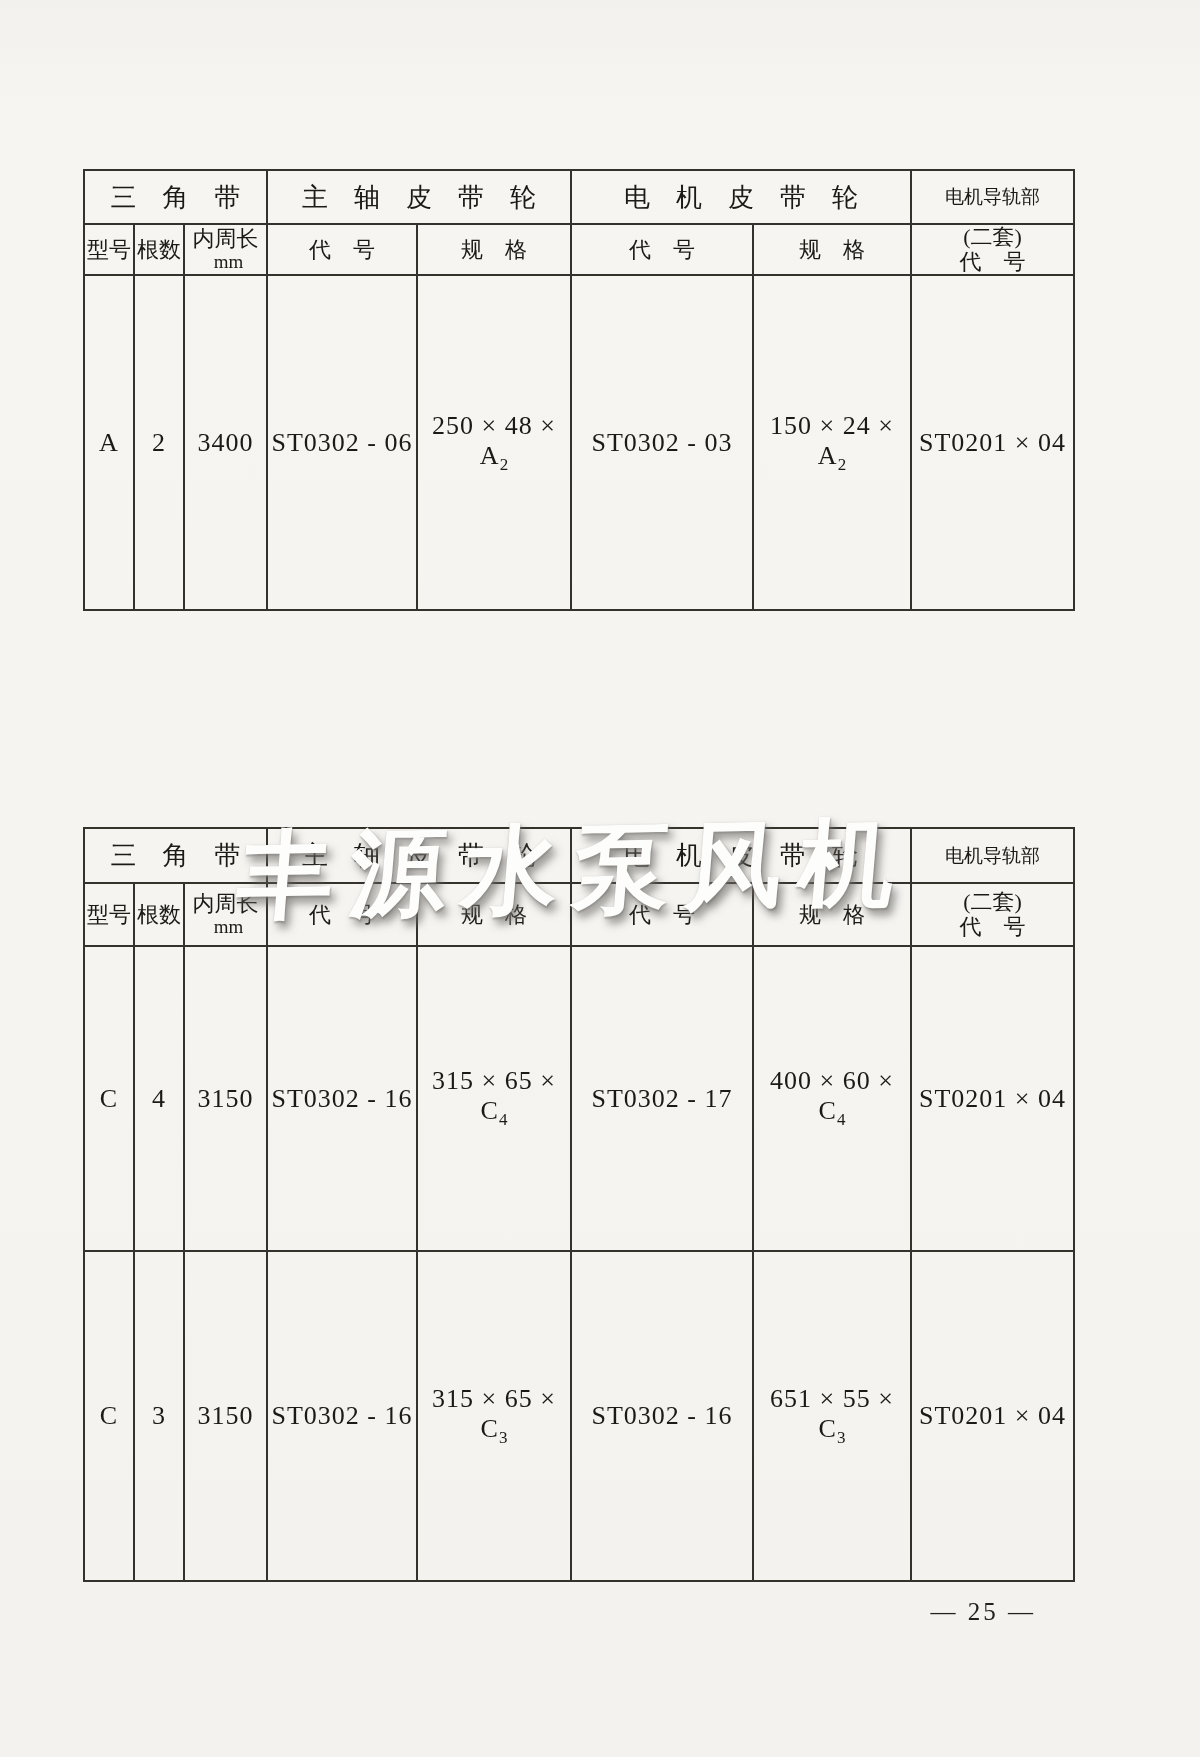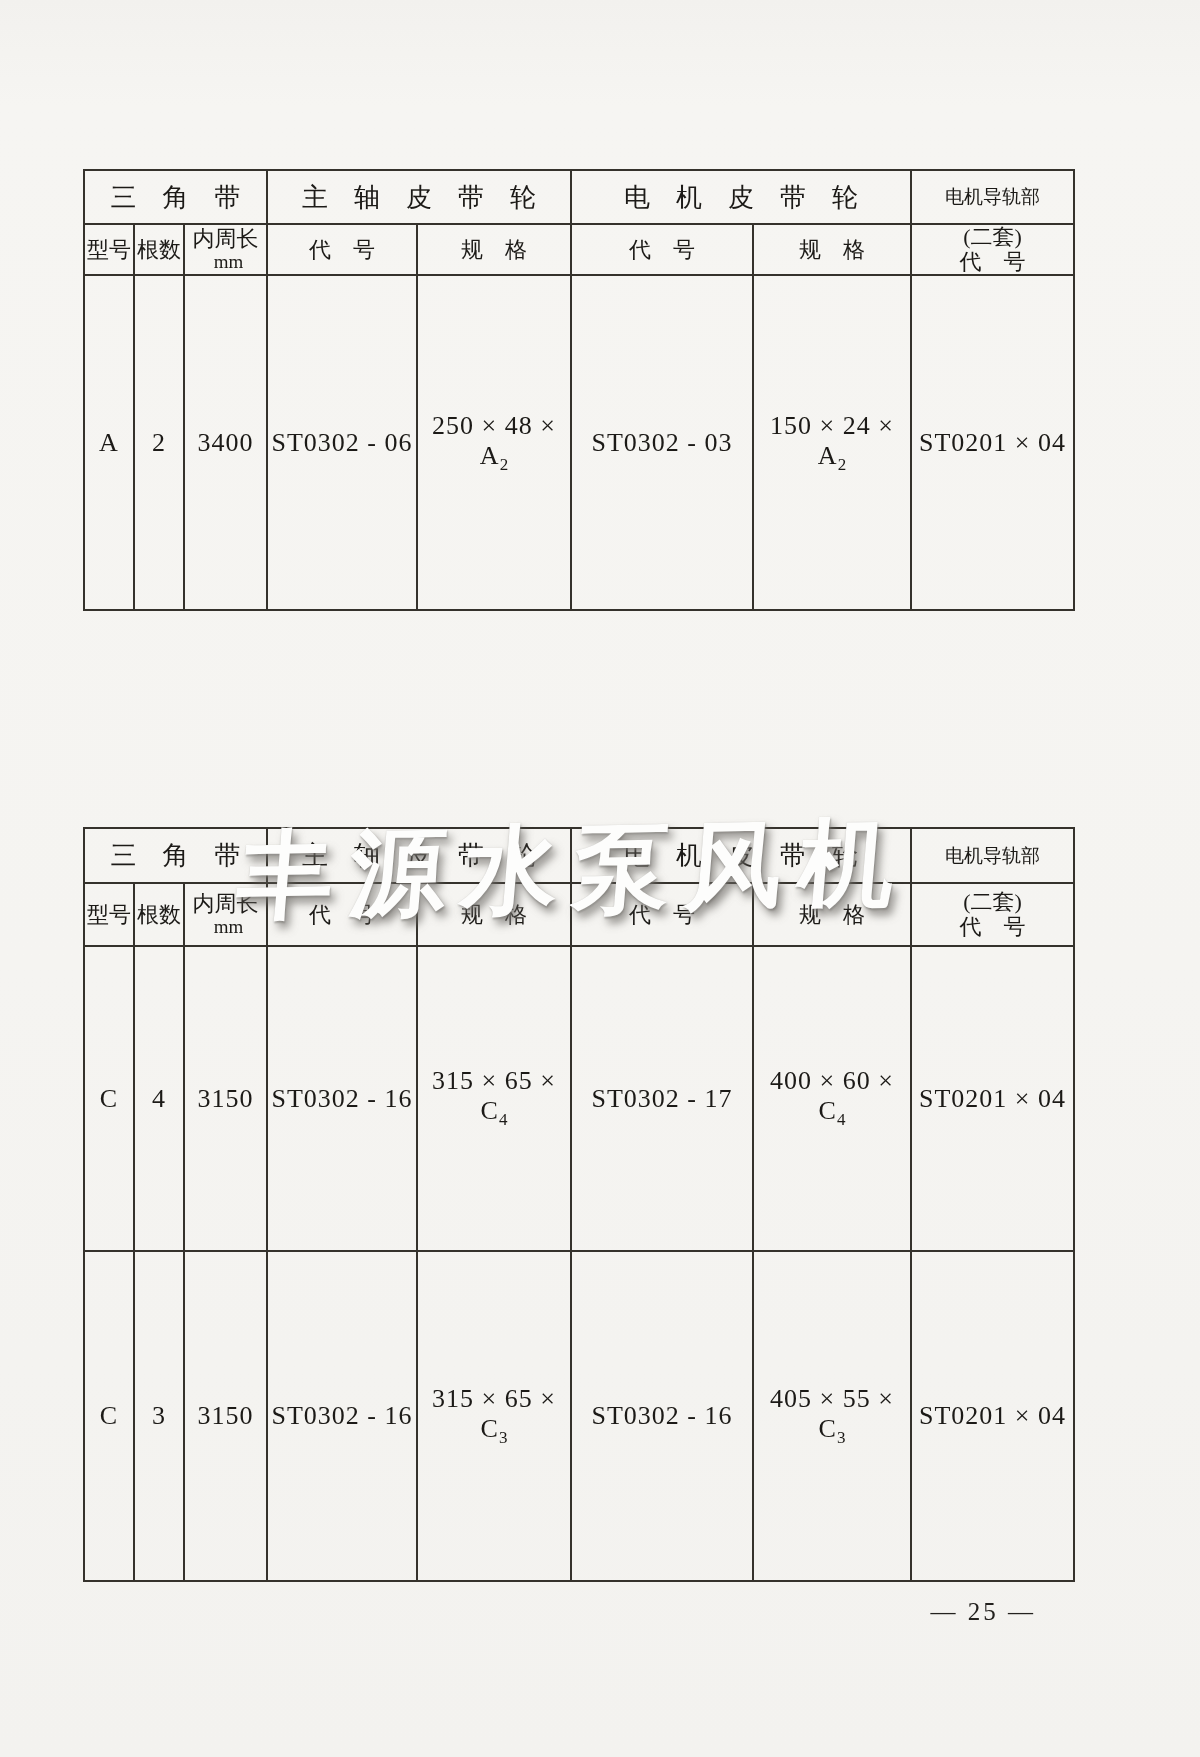"405 × 55 × C" span { text: 405 -> 651 }
